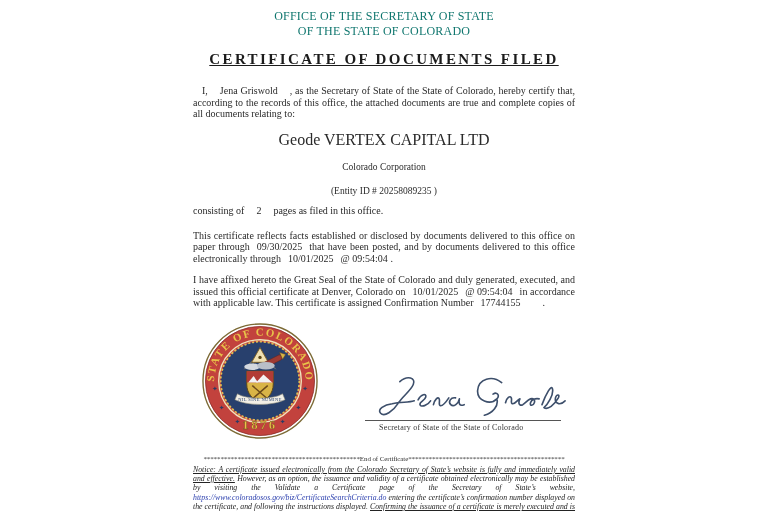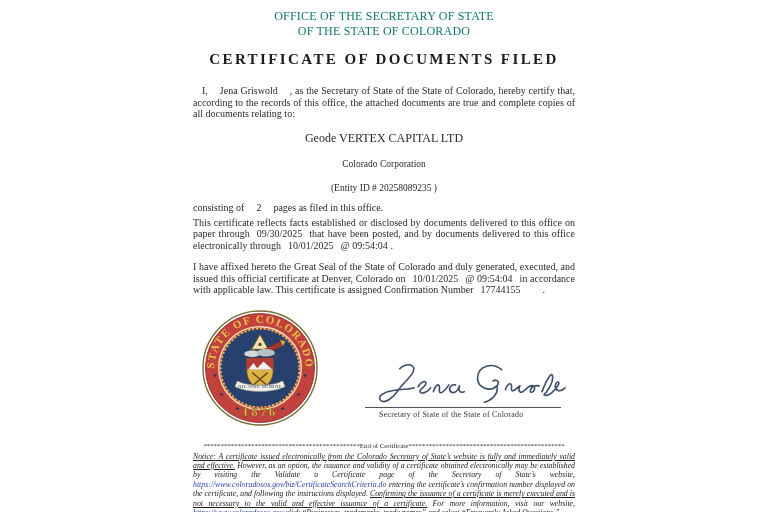"CERTIFICATE OF DOCUMENTS FILED" .title { text-decoration: none -> underline }
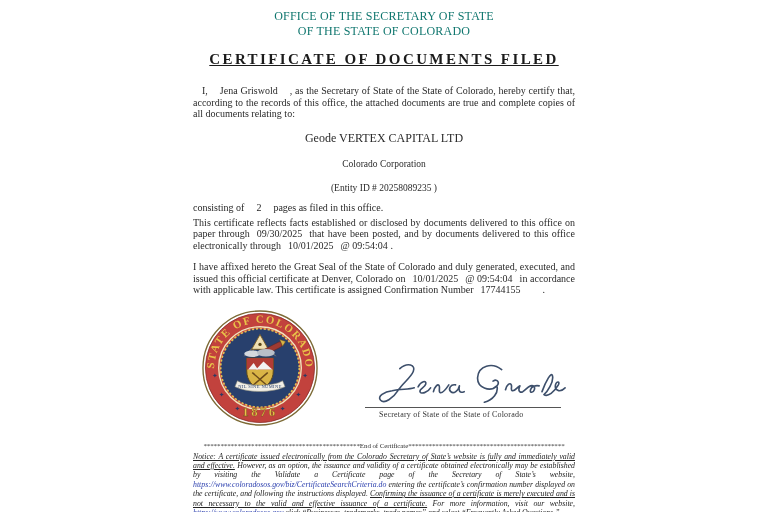"Geode VERTEX CAPITAL LTD" .center-line { font-size: 12px -> 16px }
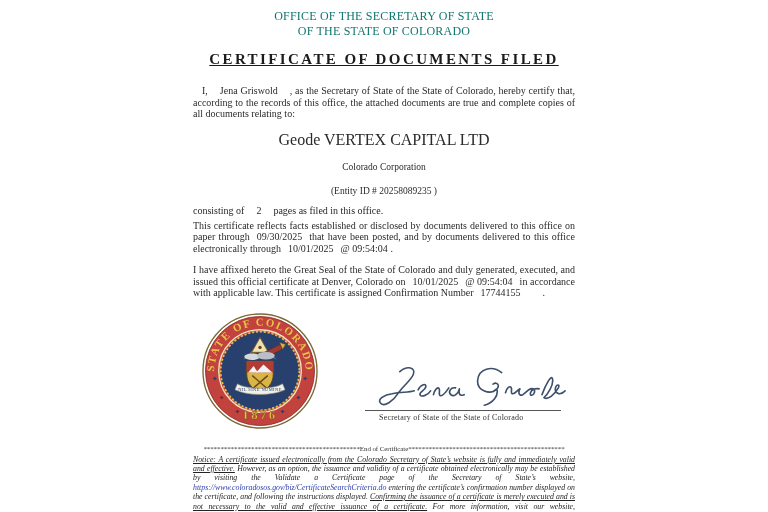"This certificate reflects facts" .p2 { margin-top: 4px -> 14px }
